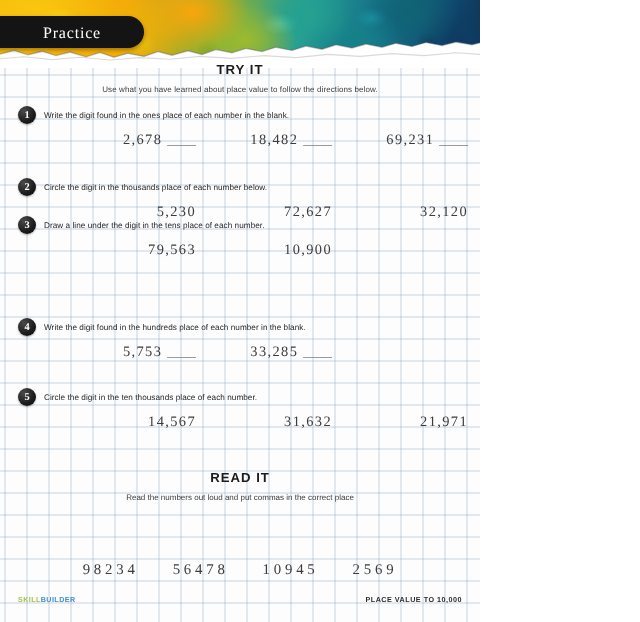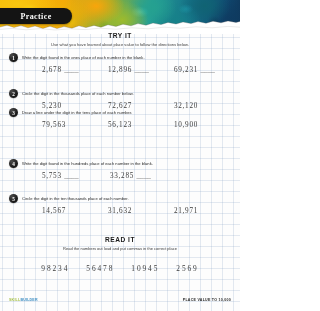"Practice" #practice-pill .txt { font-weight: 700 -> 400 }
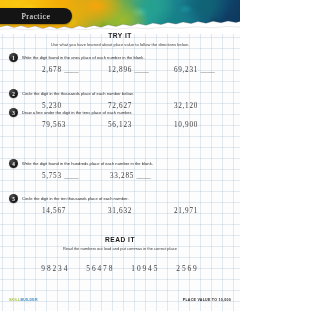"2,678 ____" .nums { padding-left: 42px -> 30px; text-align: none -> right }
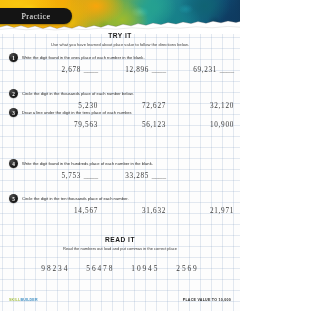"12,896" span { text: 12,896 -> 18,482 }
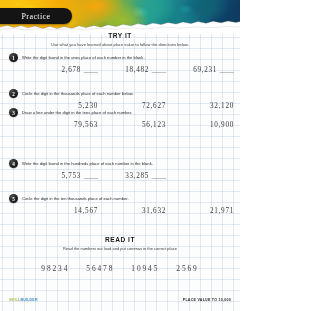"56,123" div.numcell { html: <div><span>56,123</span></div> -> none }
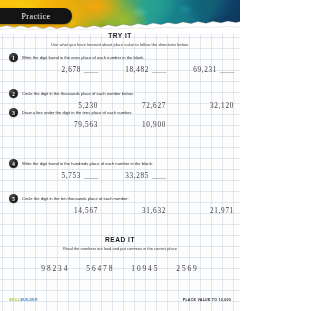"98234" #readnums .rn { margin-top: none -> 16px }
